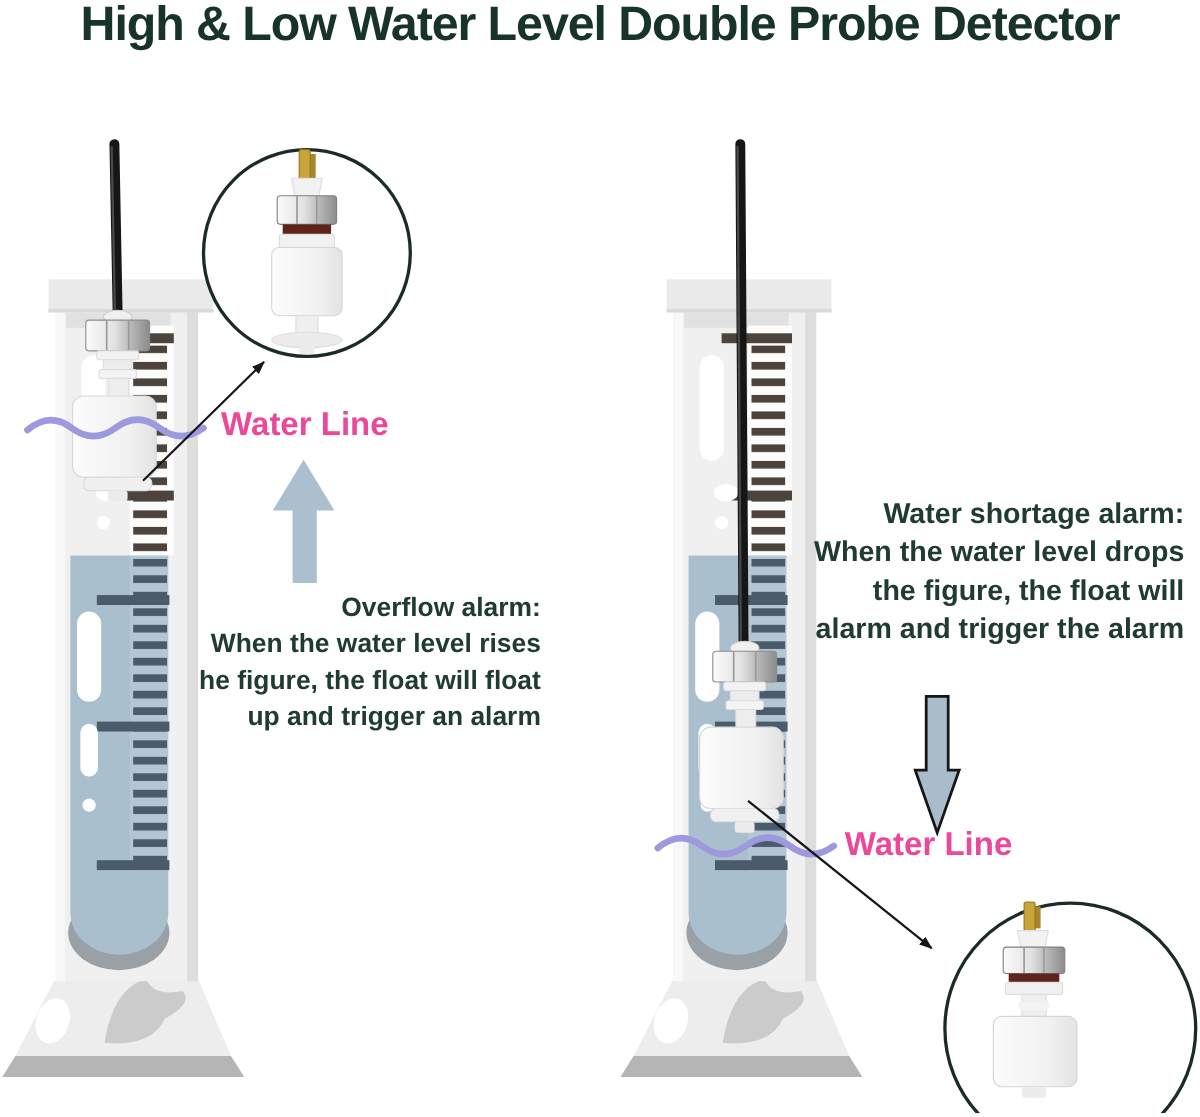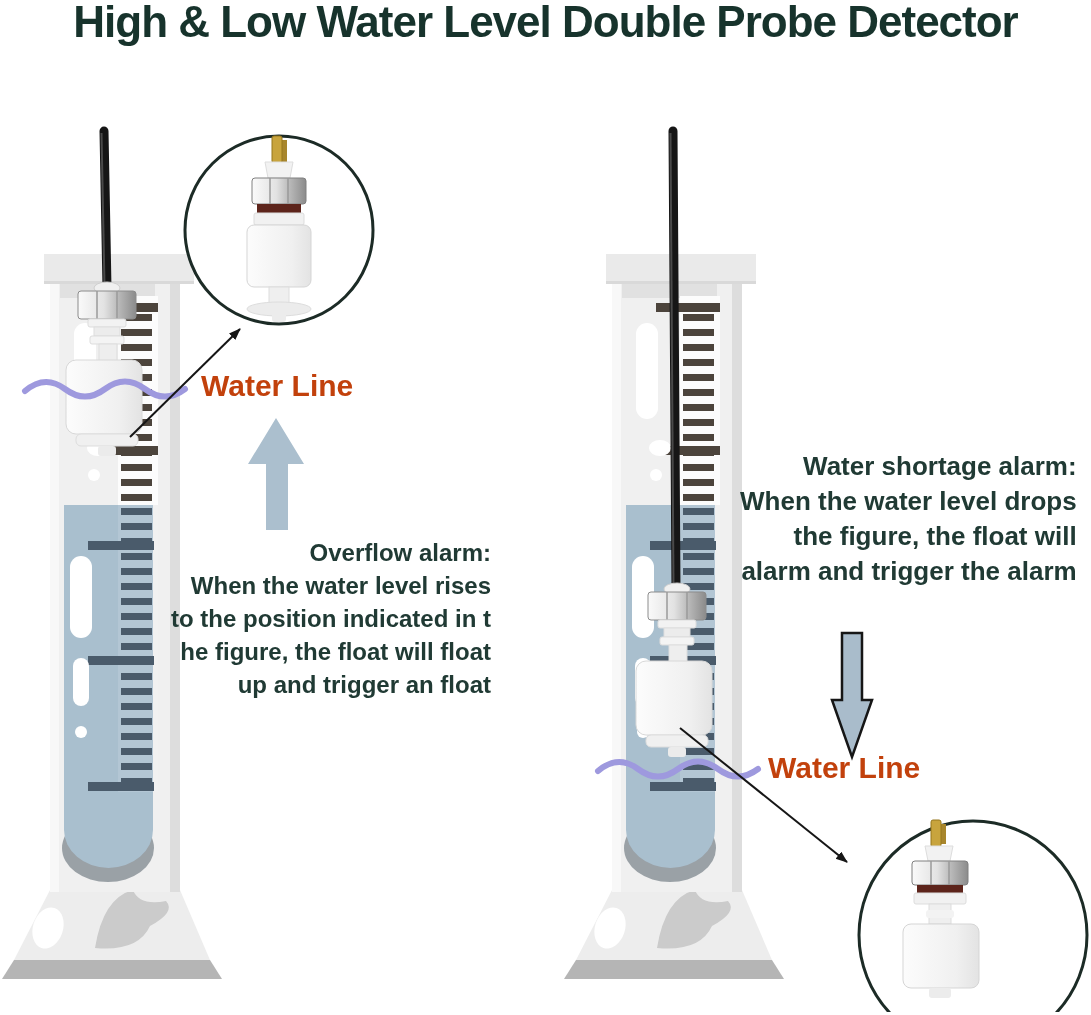"Water Line" .wl { color: #c2410c -> #ec4899 }
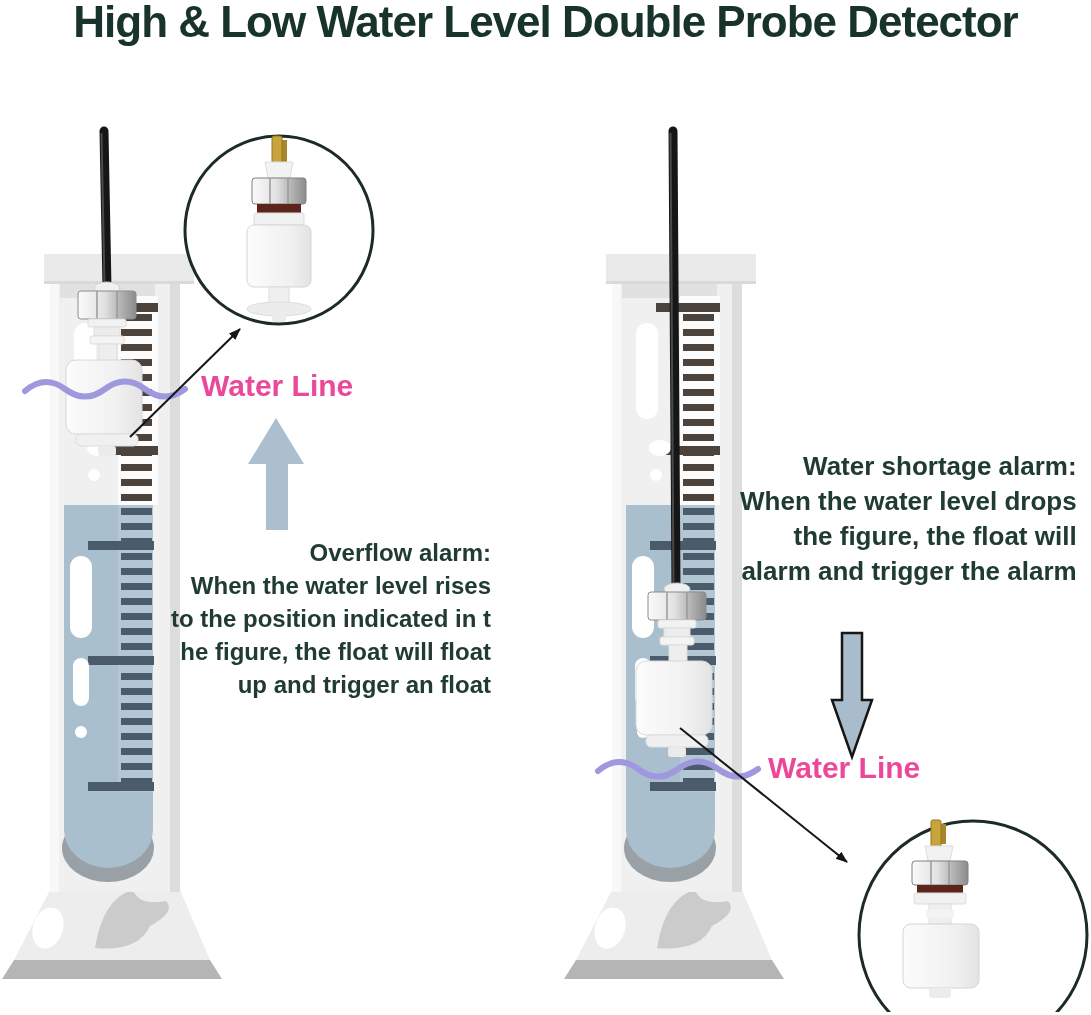"Overflow alarm:" .alarm-left { left: 171px -> 181px }
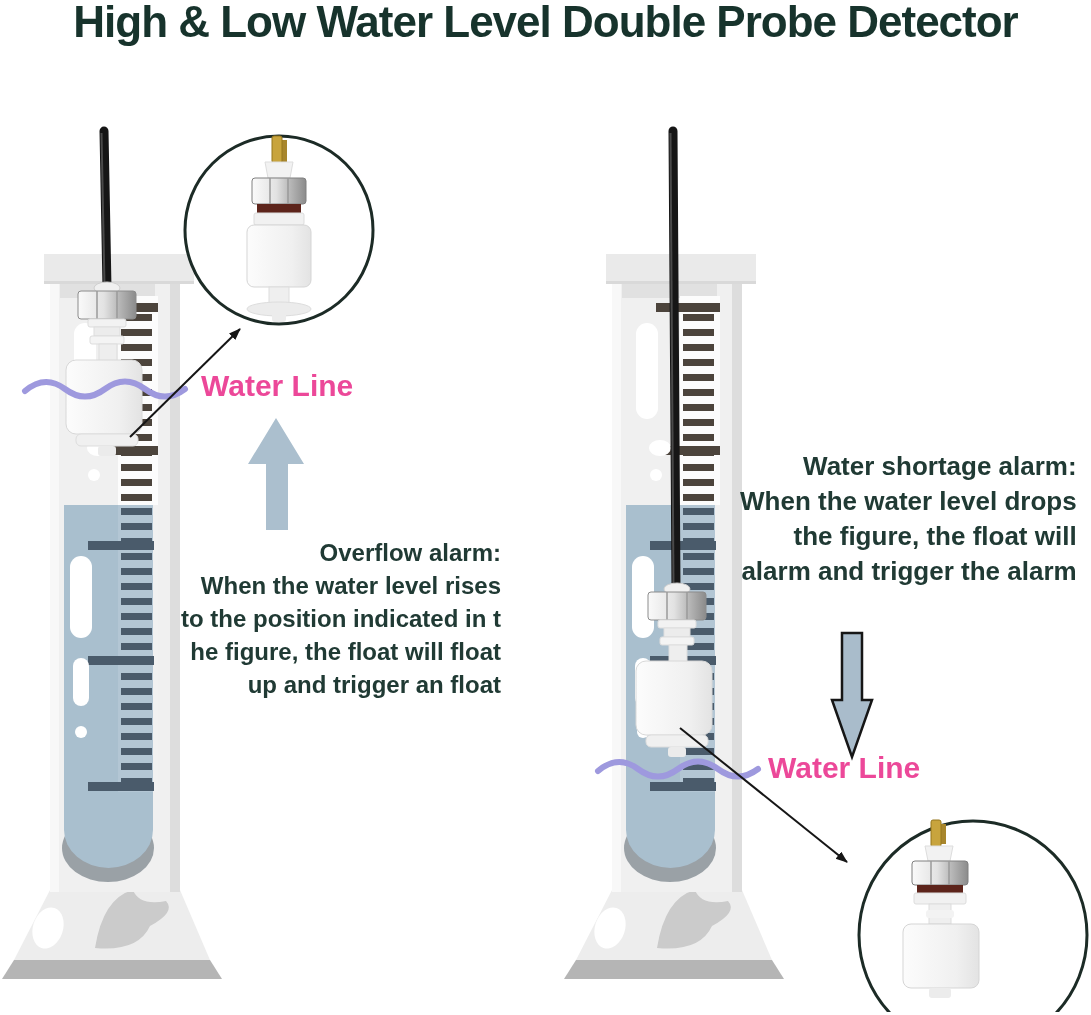"to the position indicated in" div.alarm-line { html: <div>to the position indicated in t</div> -> none }
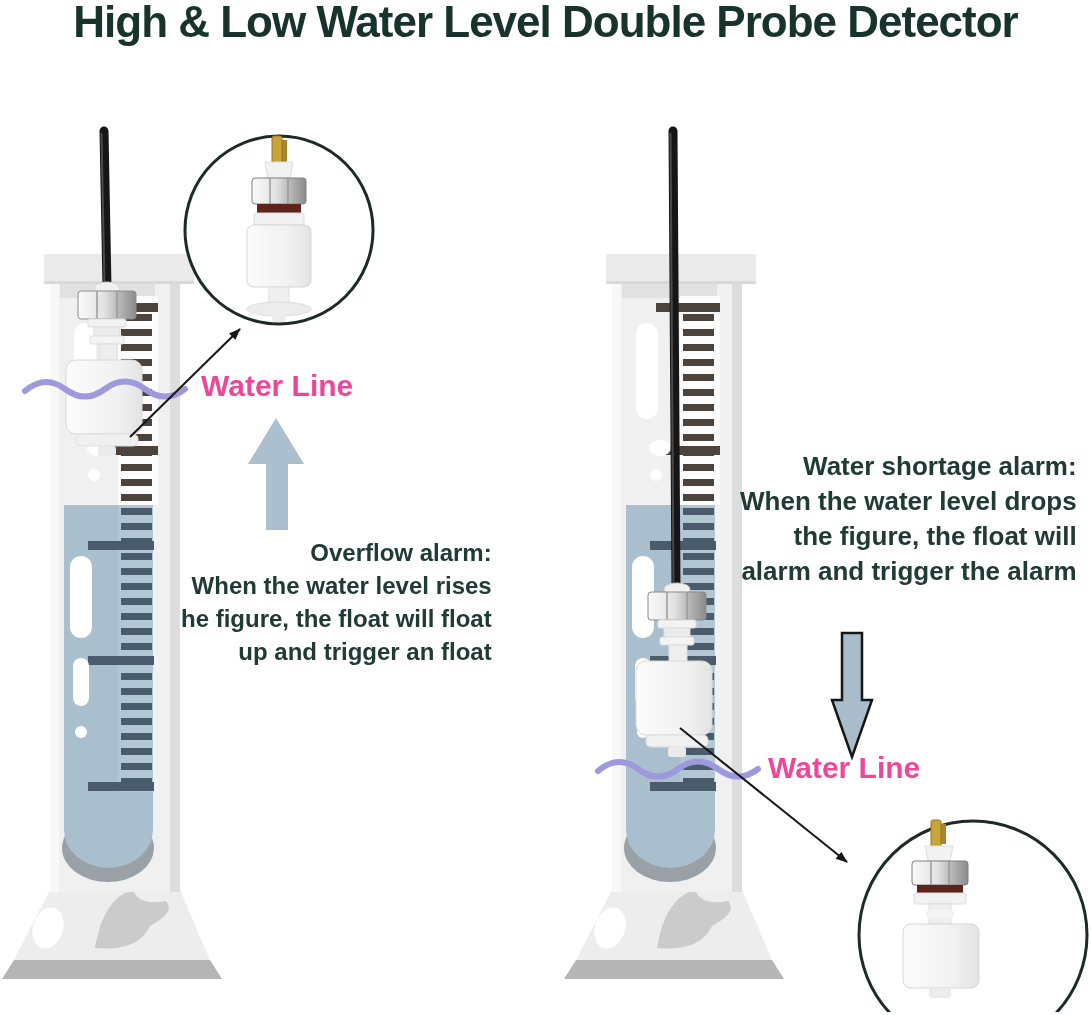"up and trigger an float" div.alarm-line { text: float -> alarm }
